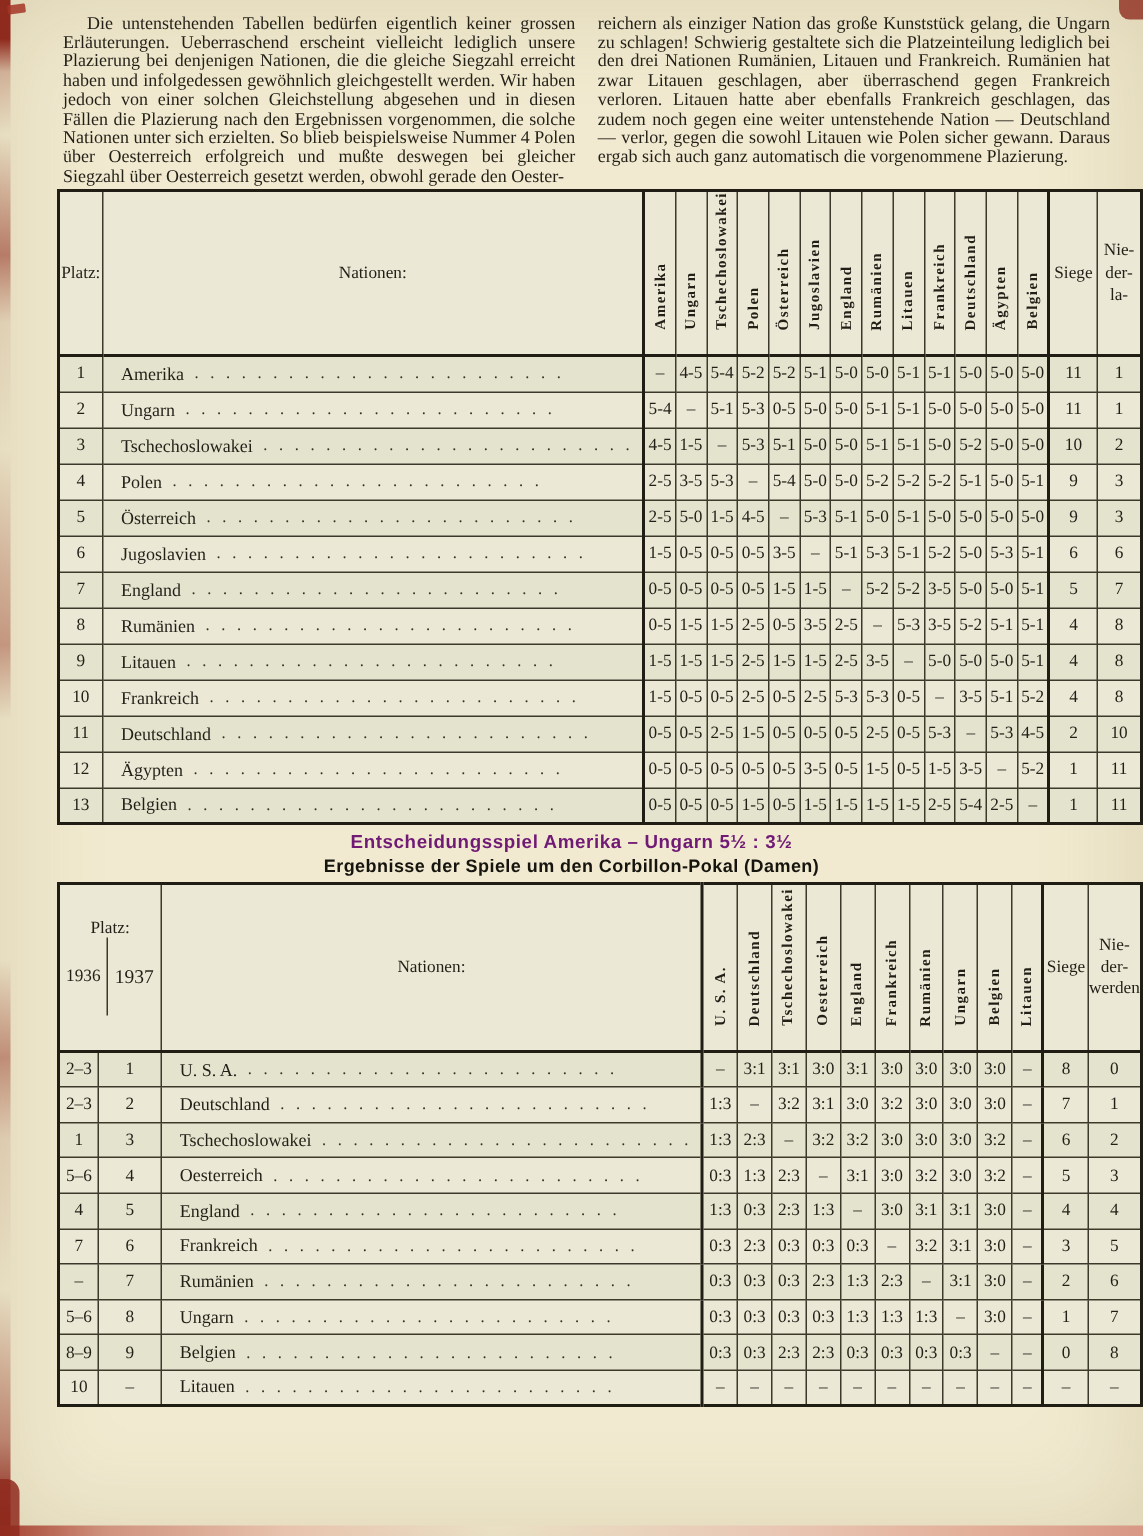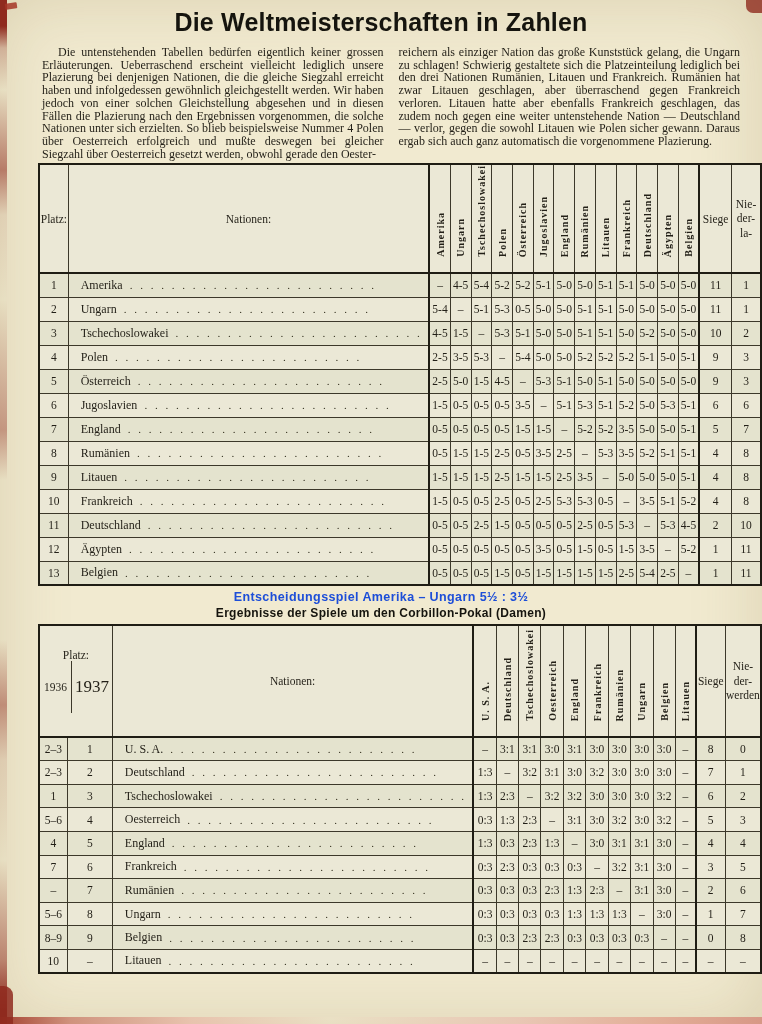"Die Weltmeisterschaften in Zahlen" h1.title { html: <h1>Die Weltmeisterschaften in Zahlen</h1> -> none }
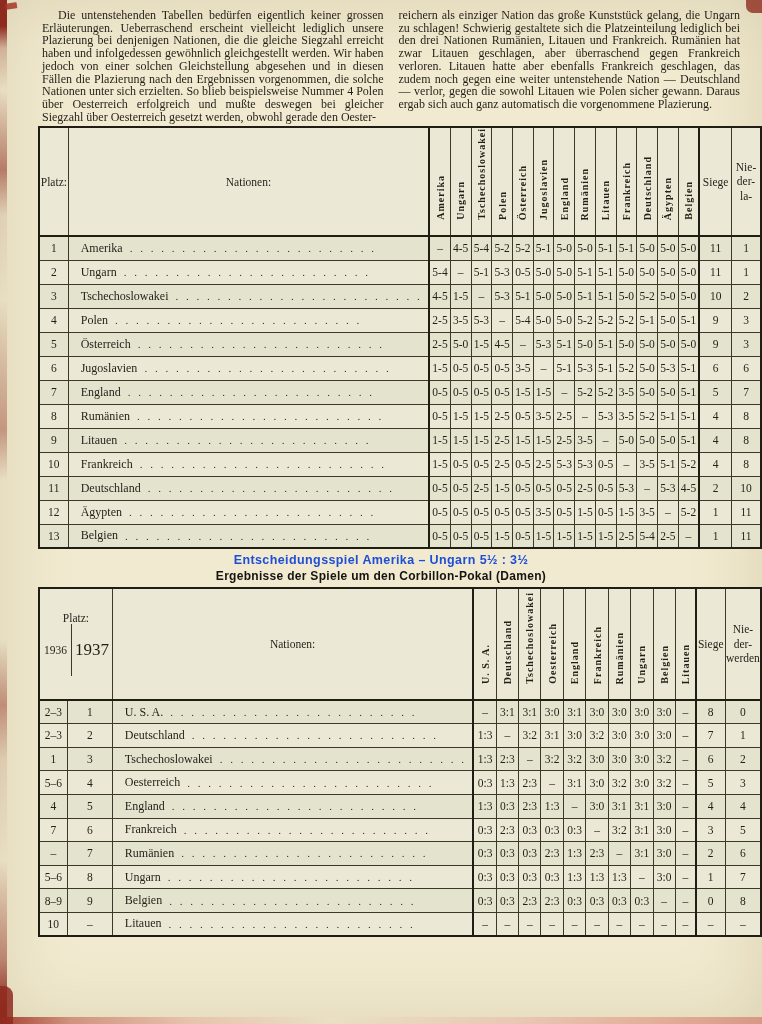"Entscheidungsspiel Amerika – Ungarn 5½" .decider { color: #1d4ed8 -> #701a75 }
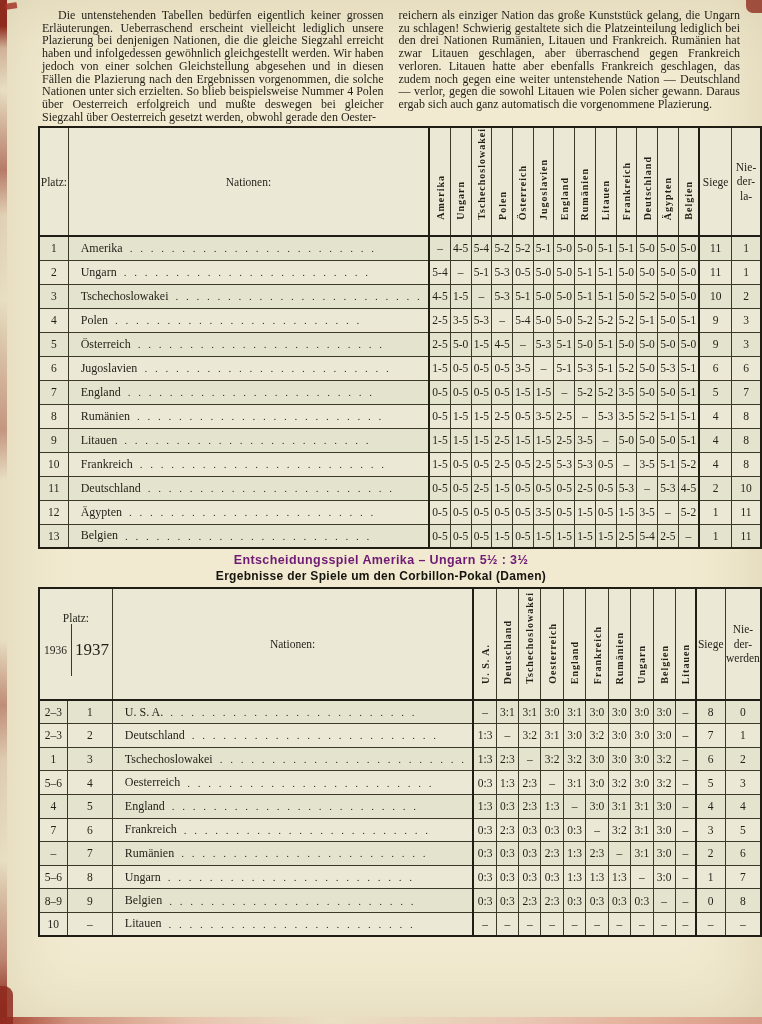"1937" .years .y2 { font-size: 17px -> 13px }
